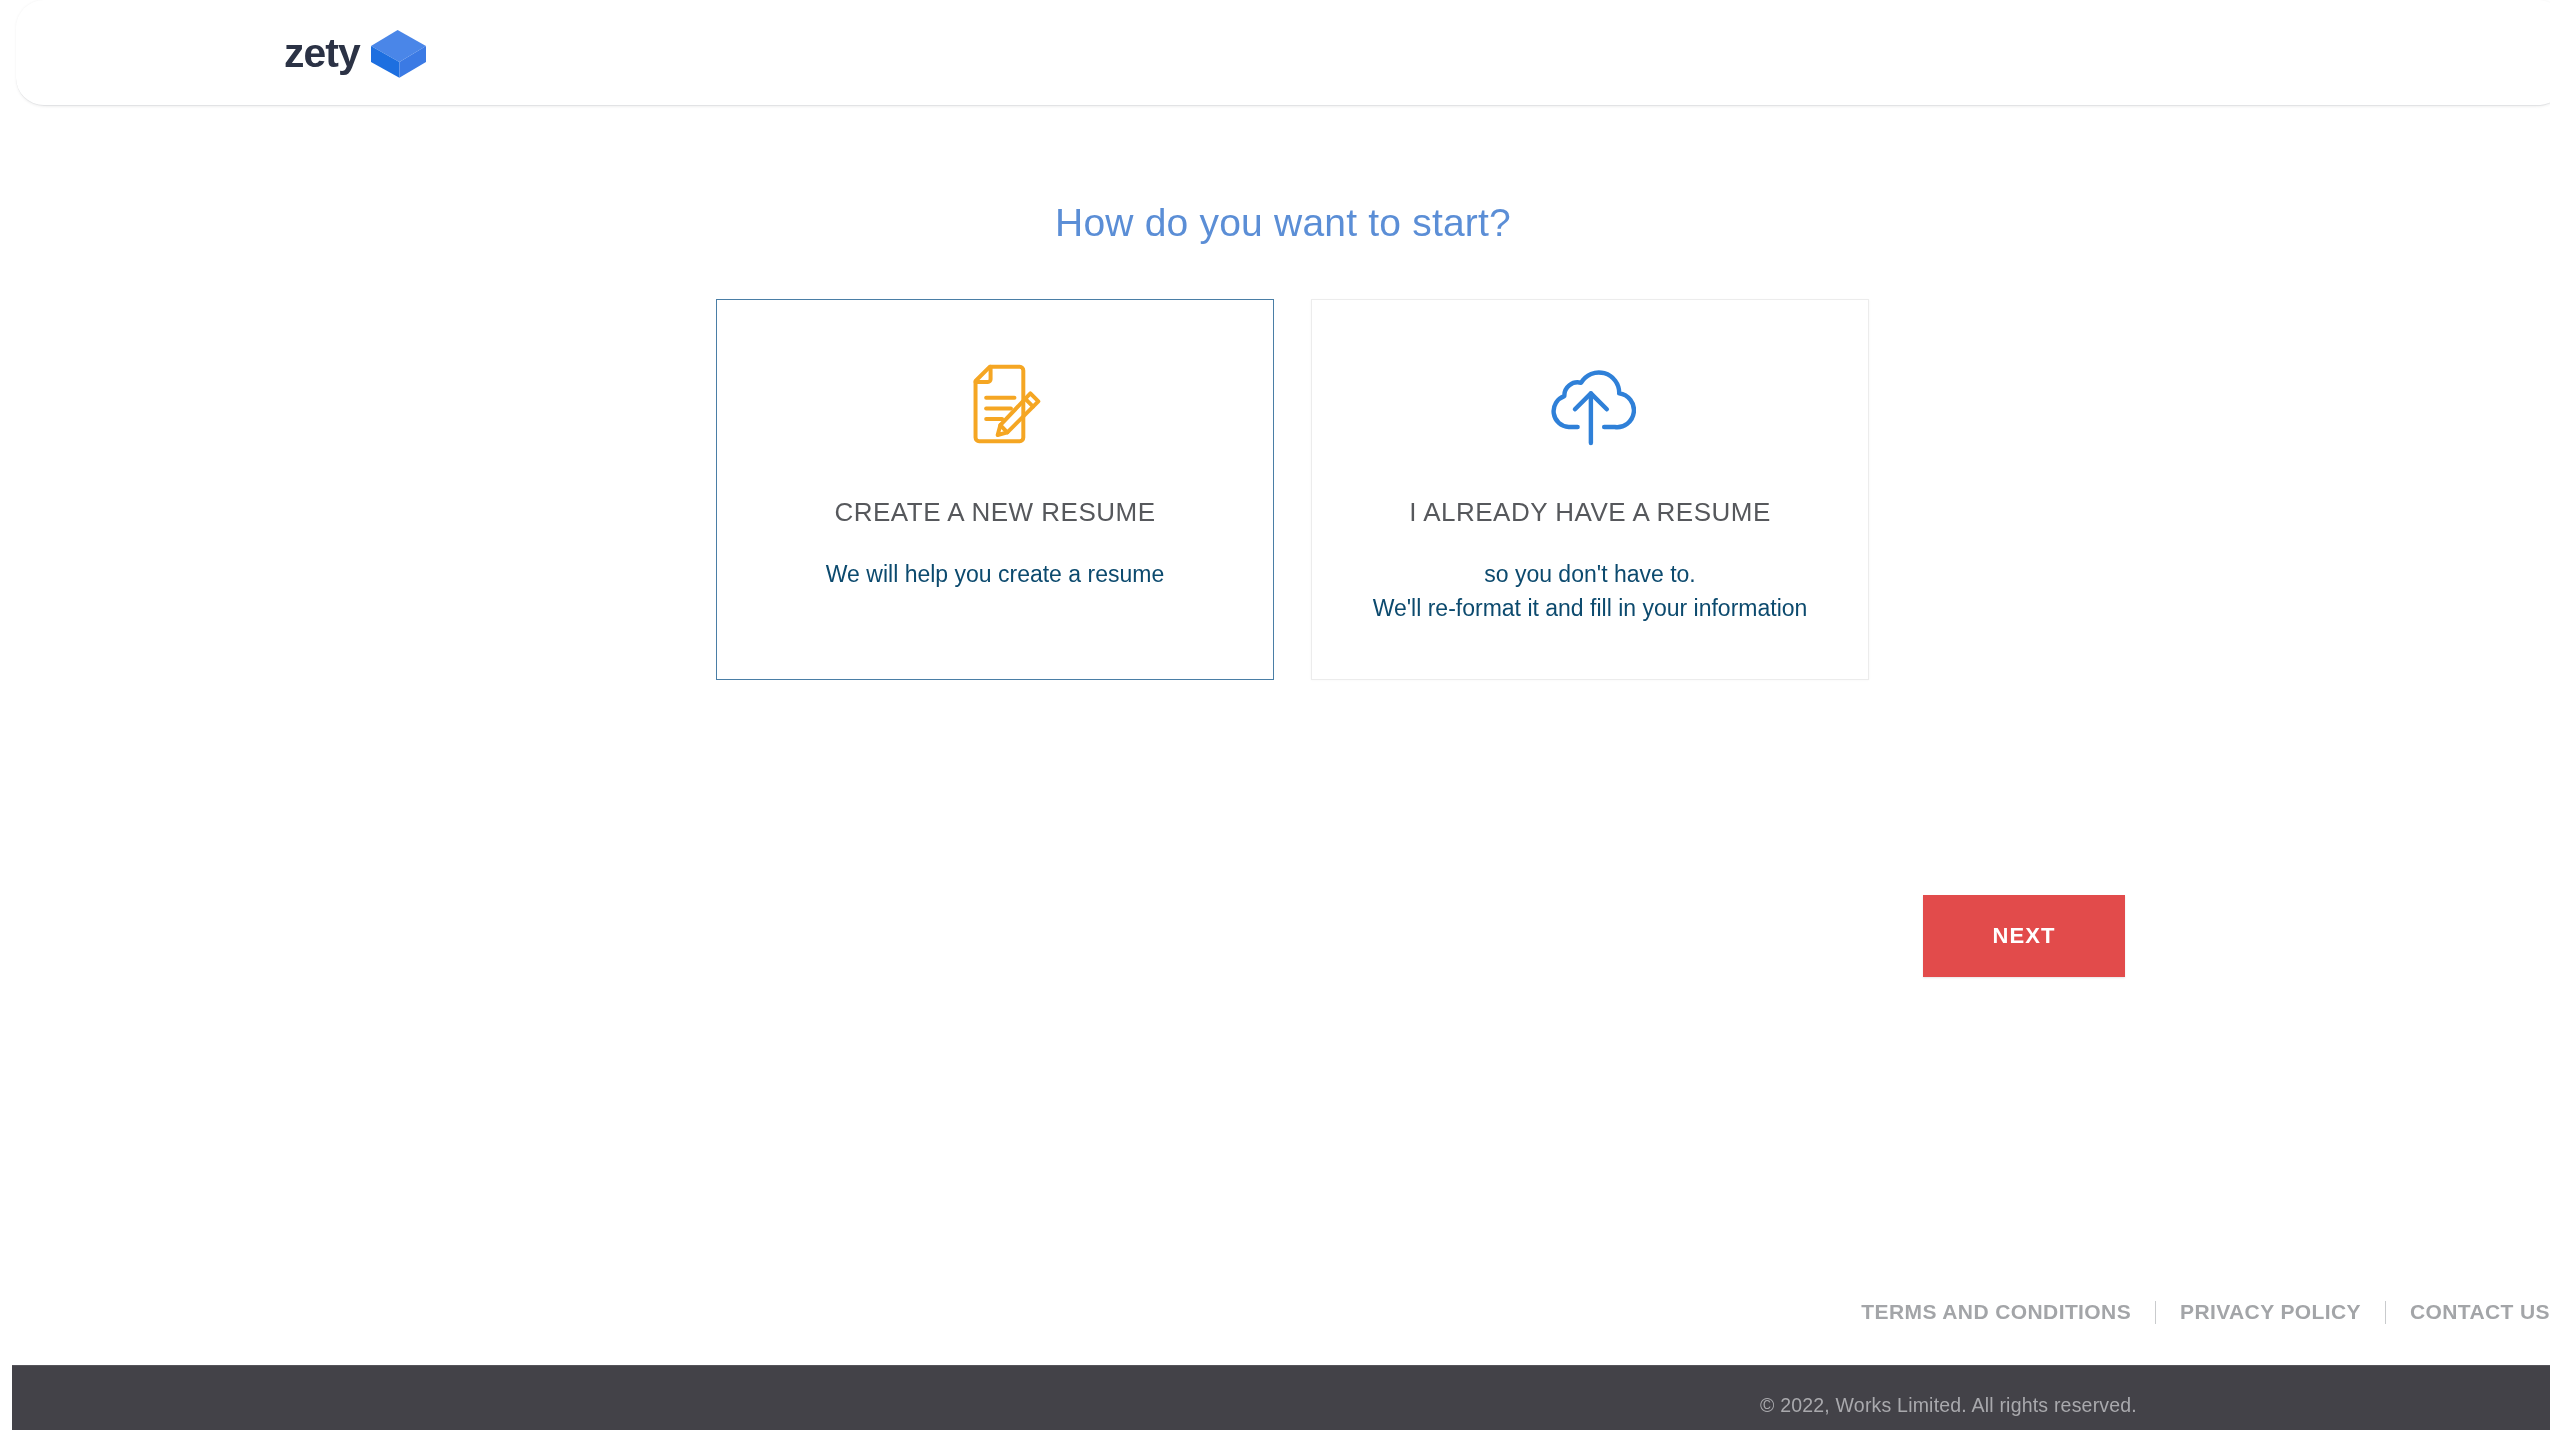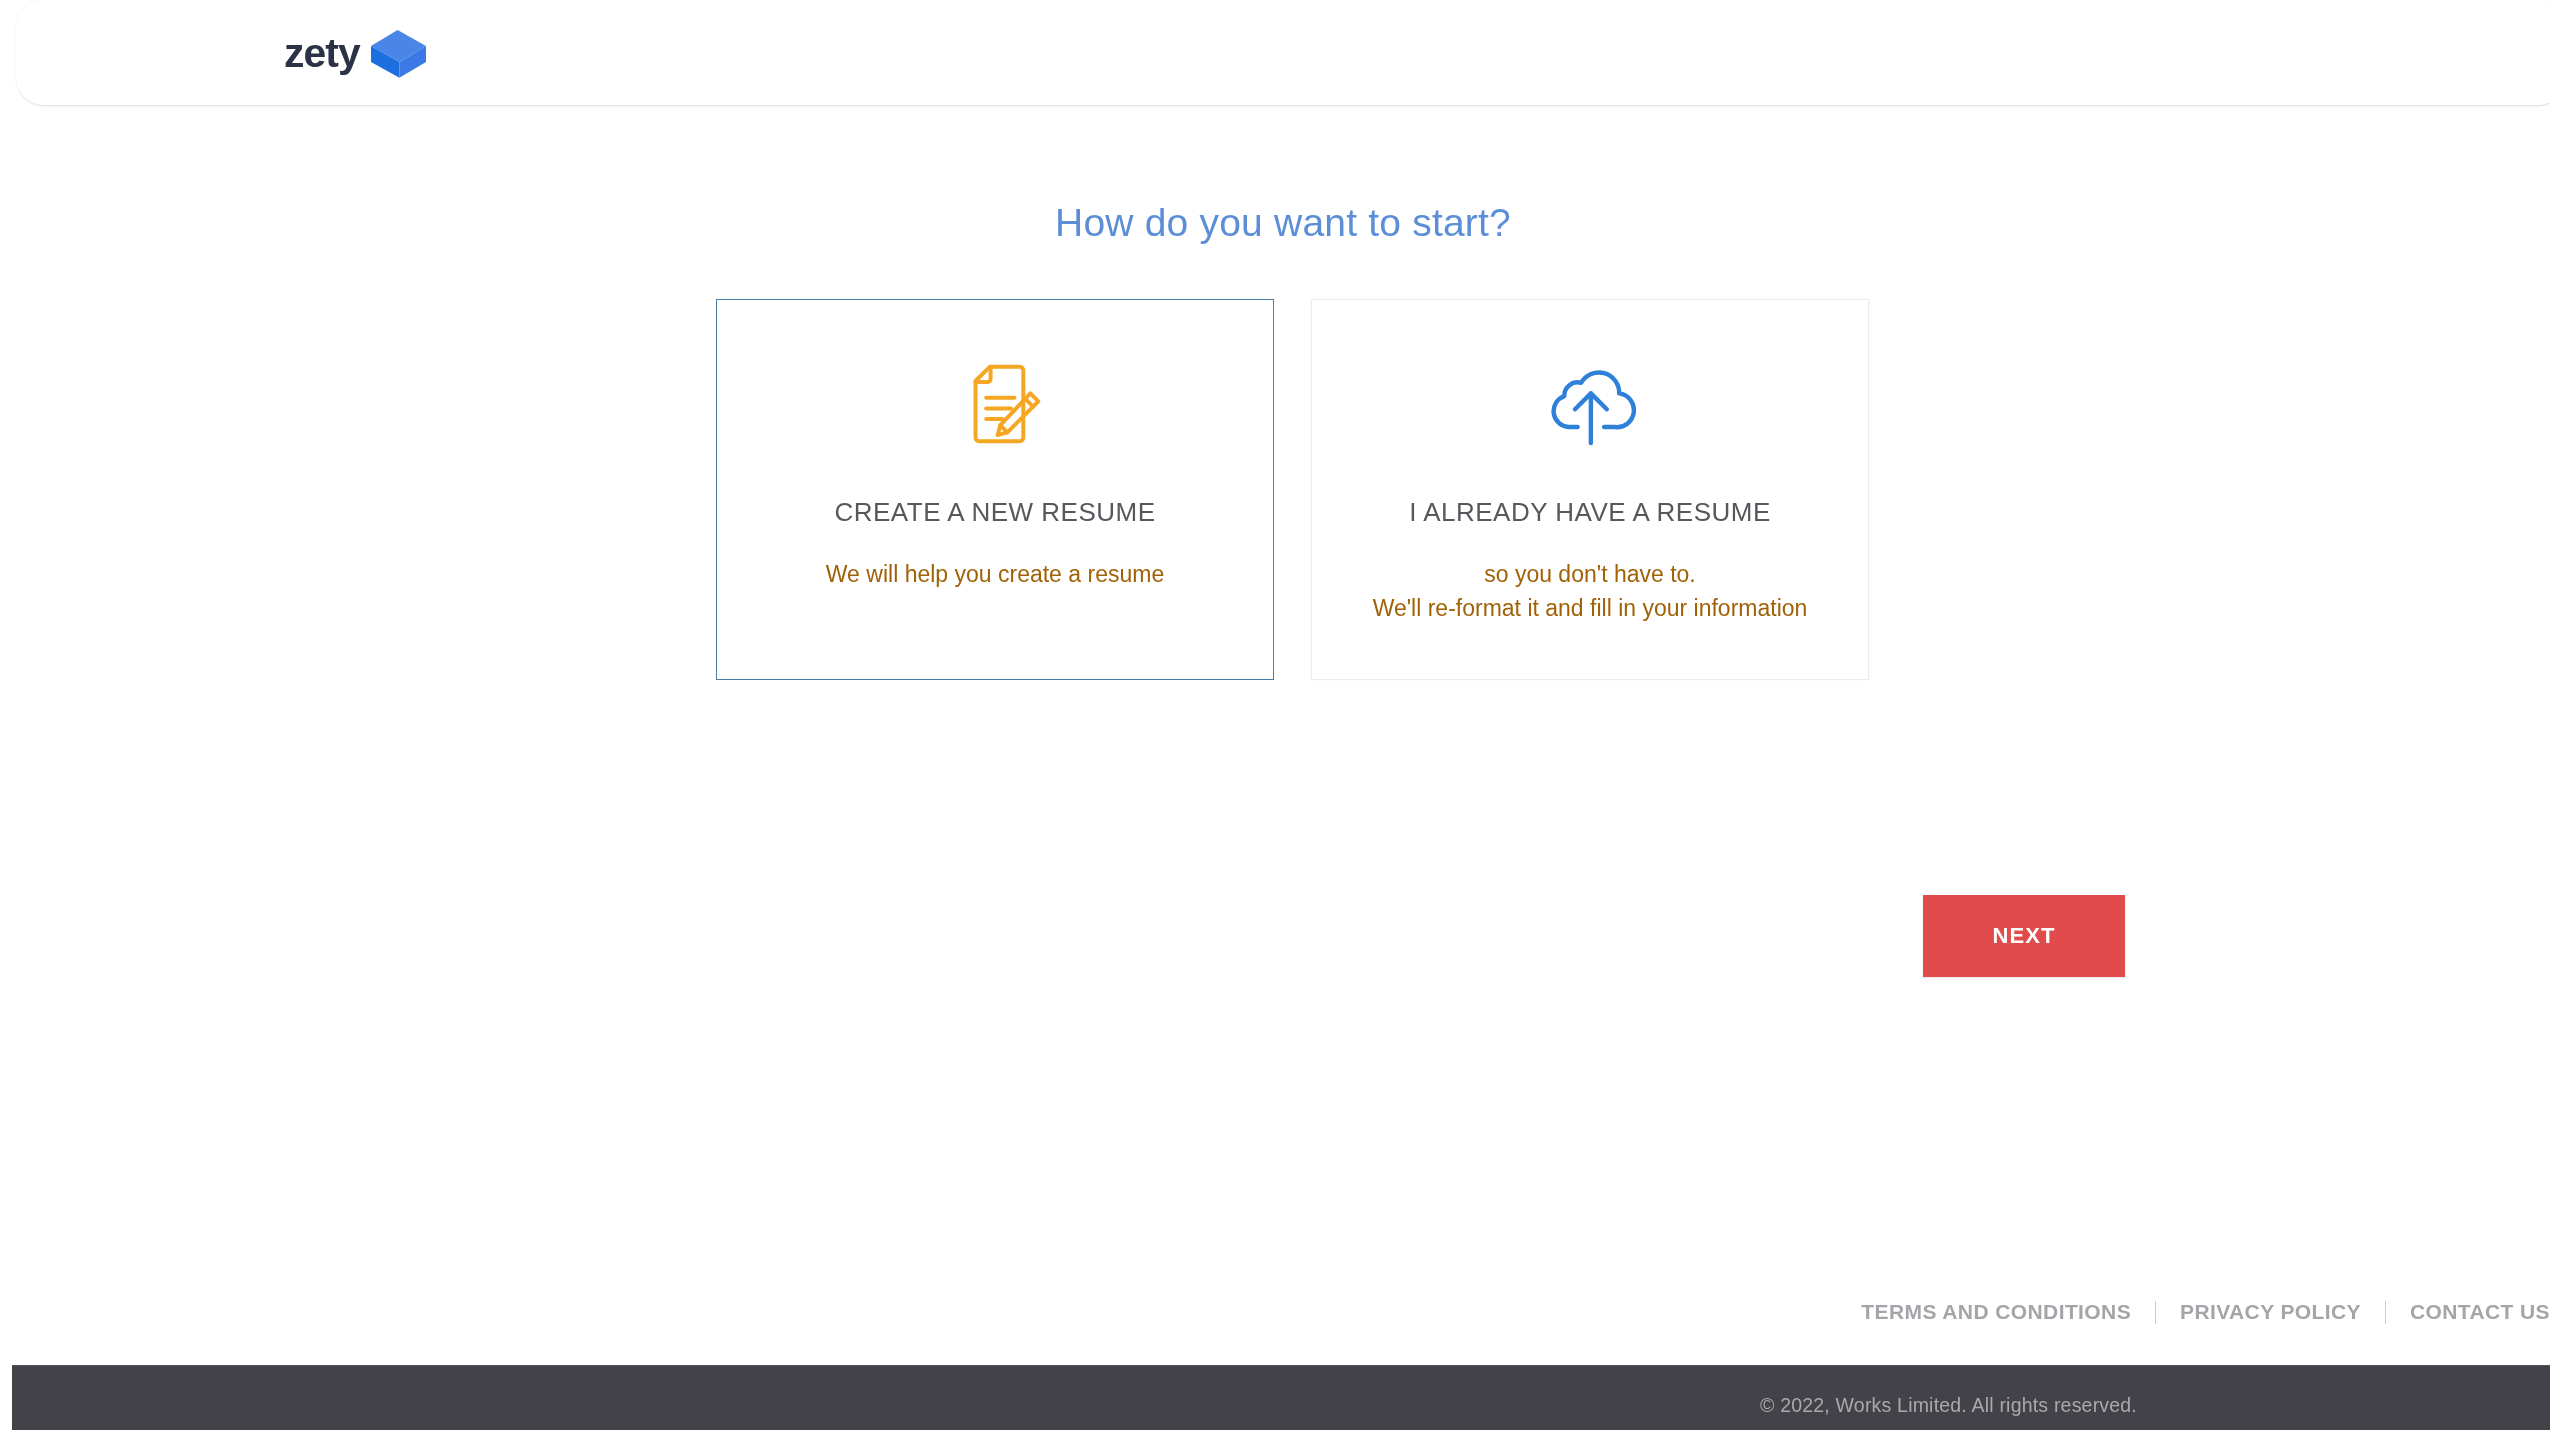"We will help you create" .card-desc { color: #a16207 -> #0c4a6e }
